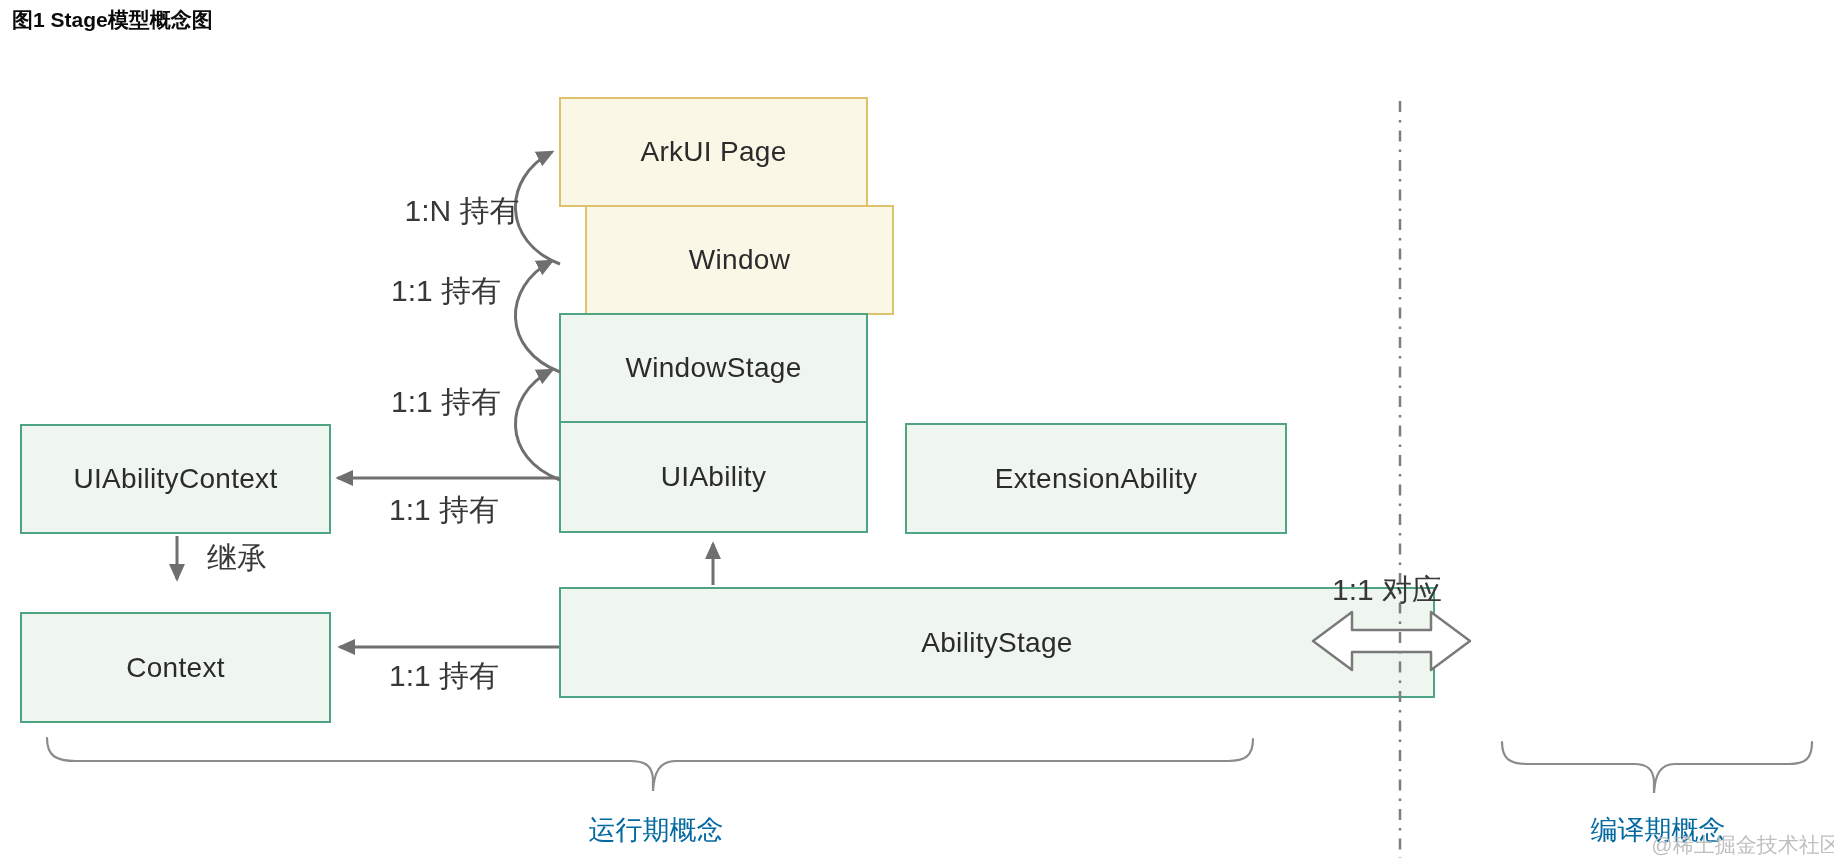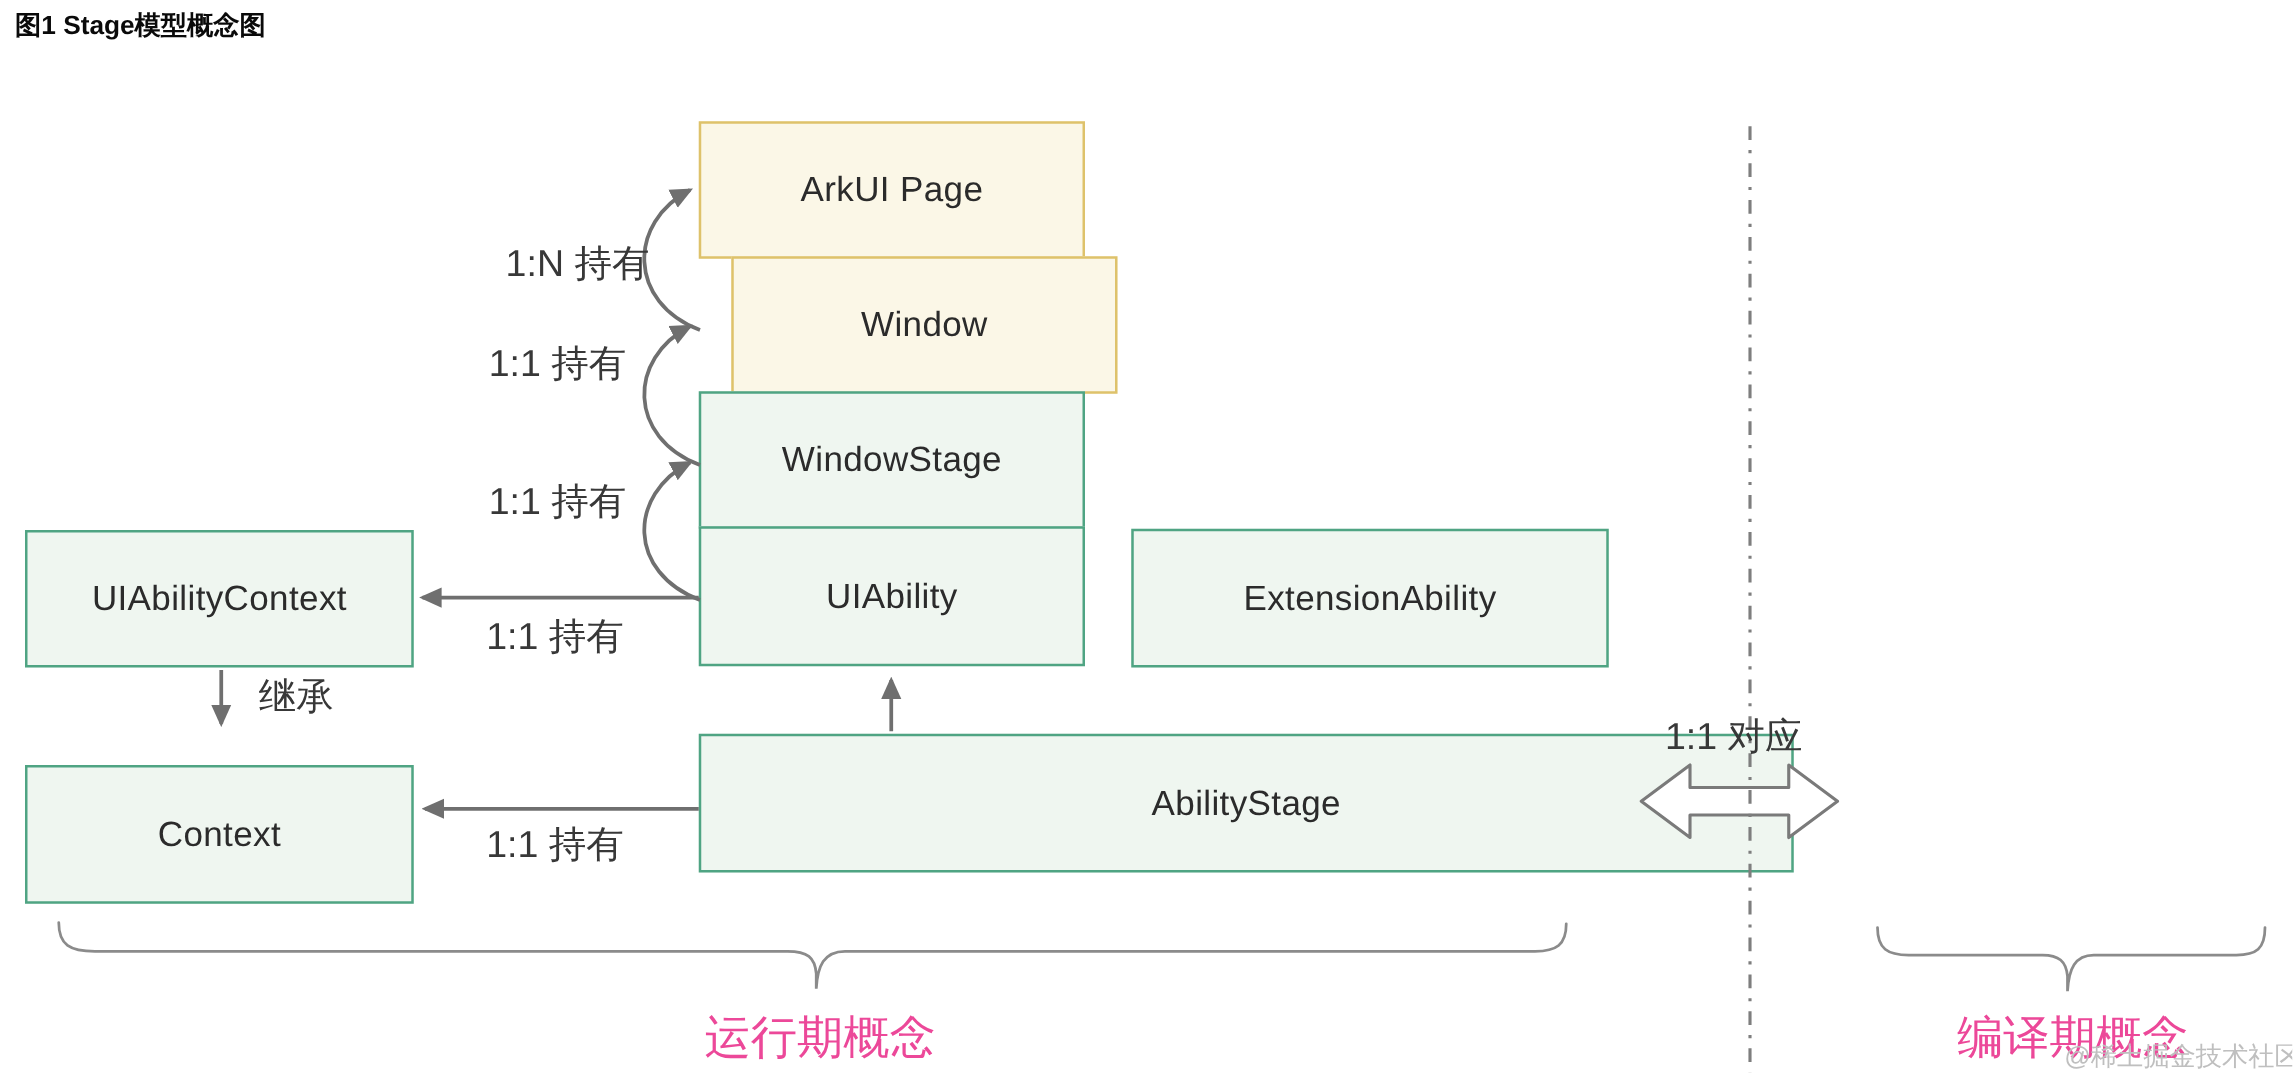"运行期概念" .caption { color: #ec4899 -> #0369a1; font-size: 37px -> 27px }
